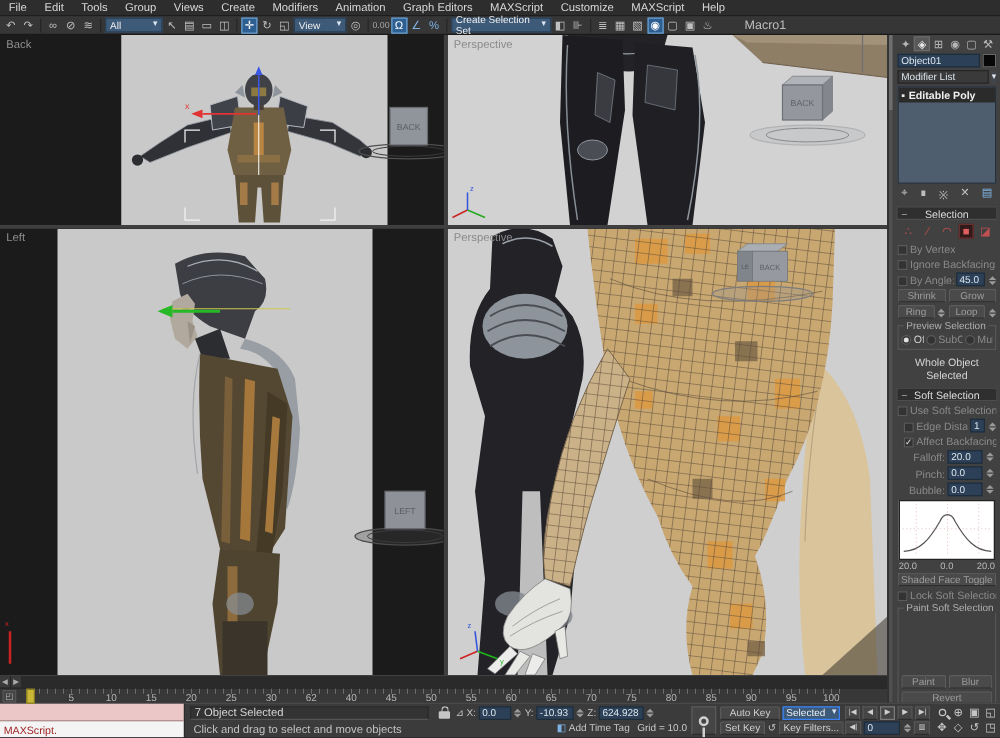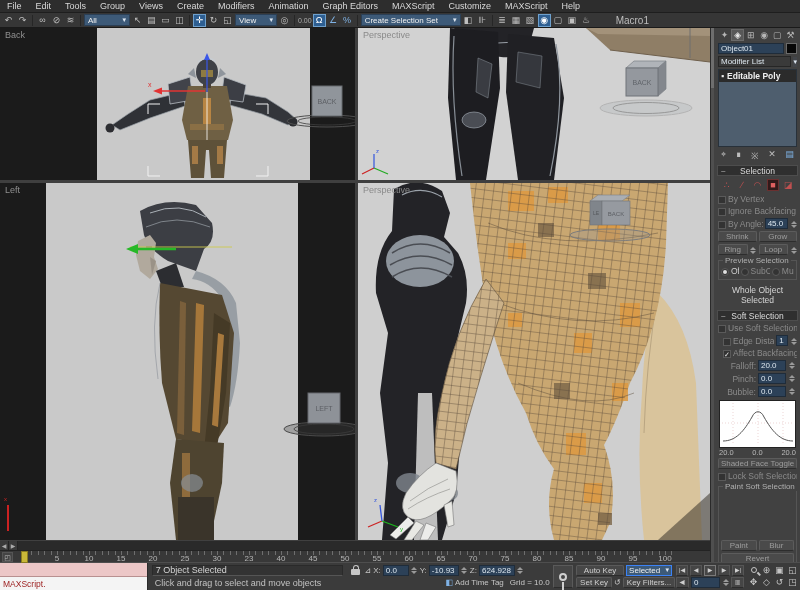"Create Selection Set" span.tdrop { width: 100px -> 80px }
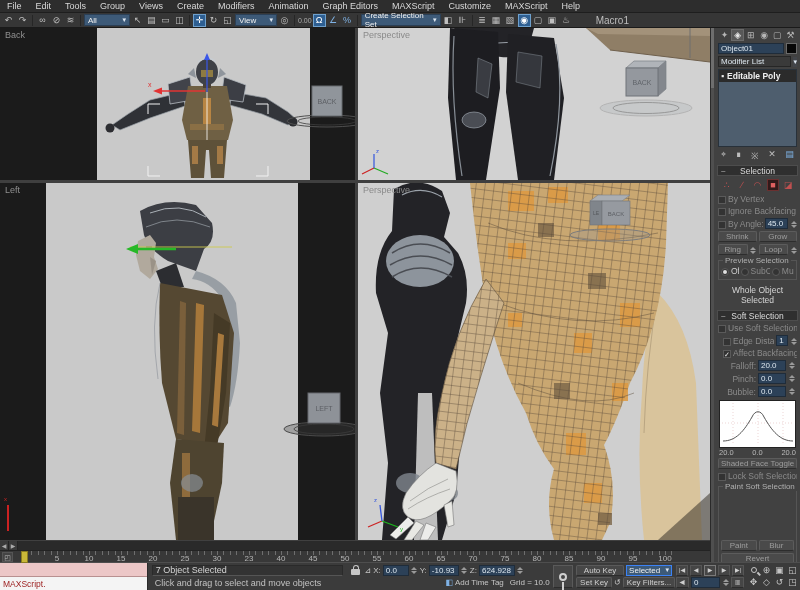"23" span { text: 23 -> 62 }
